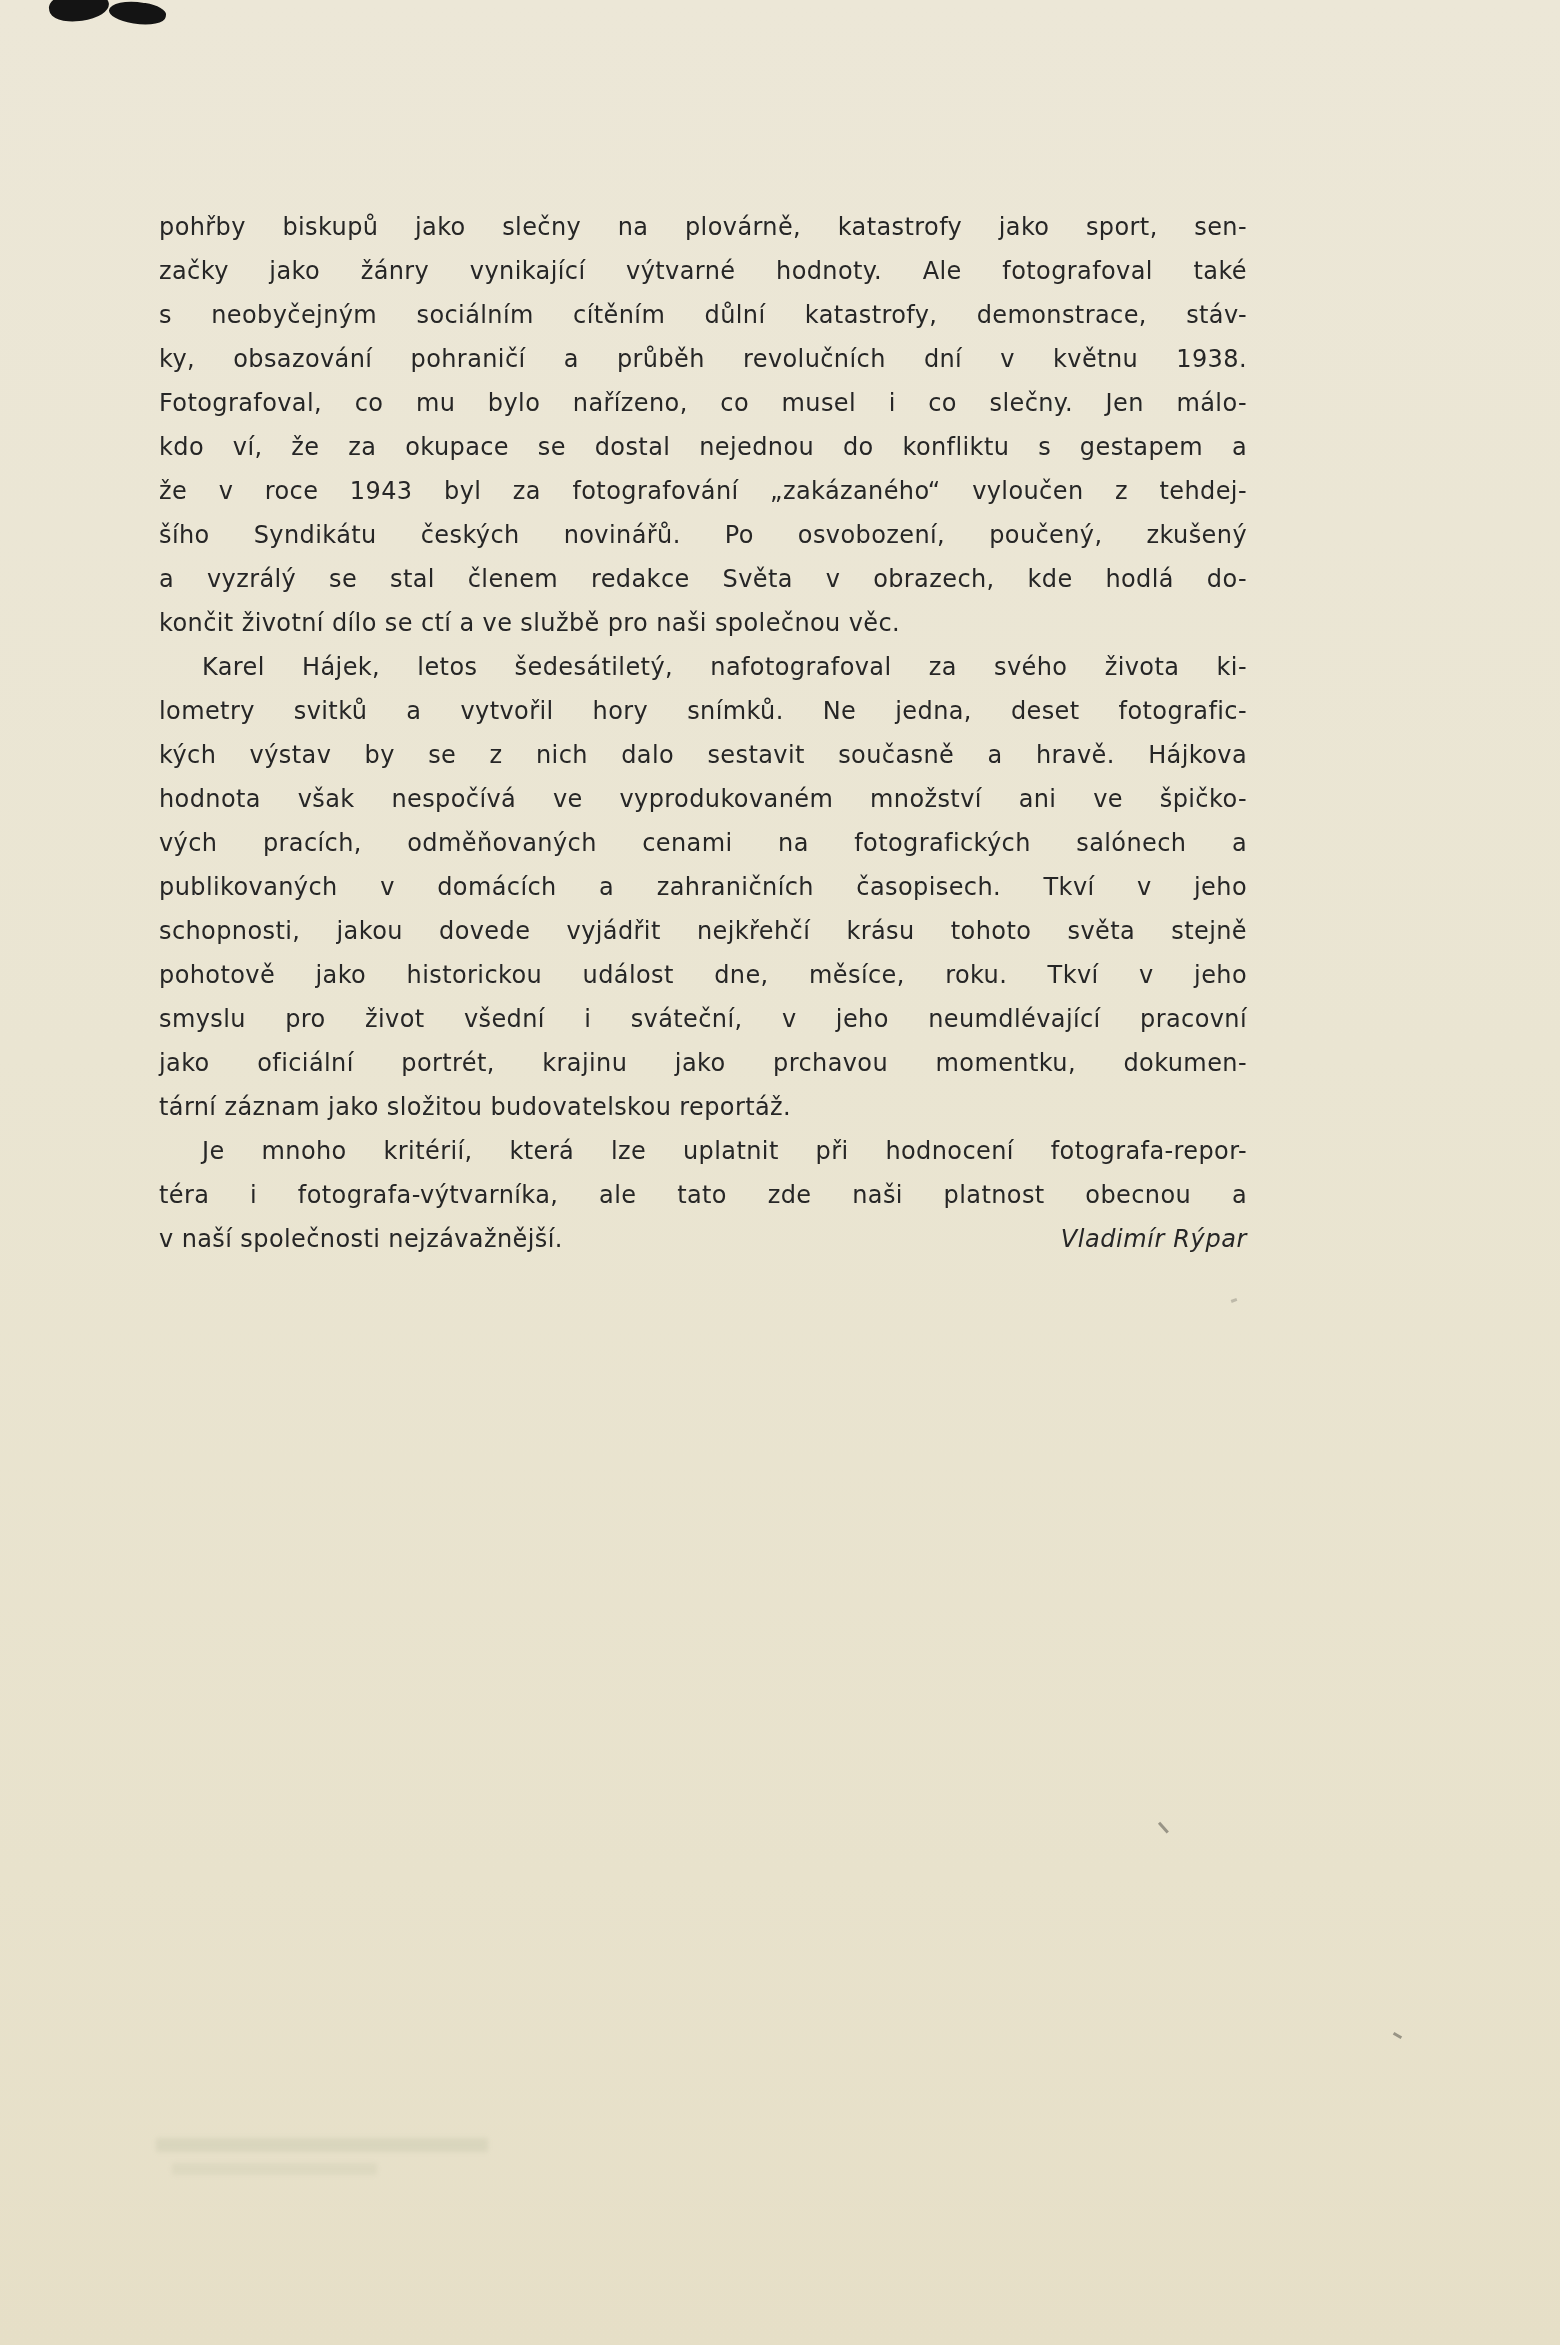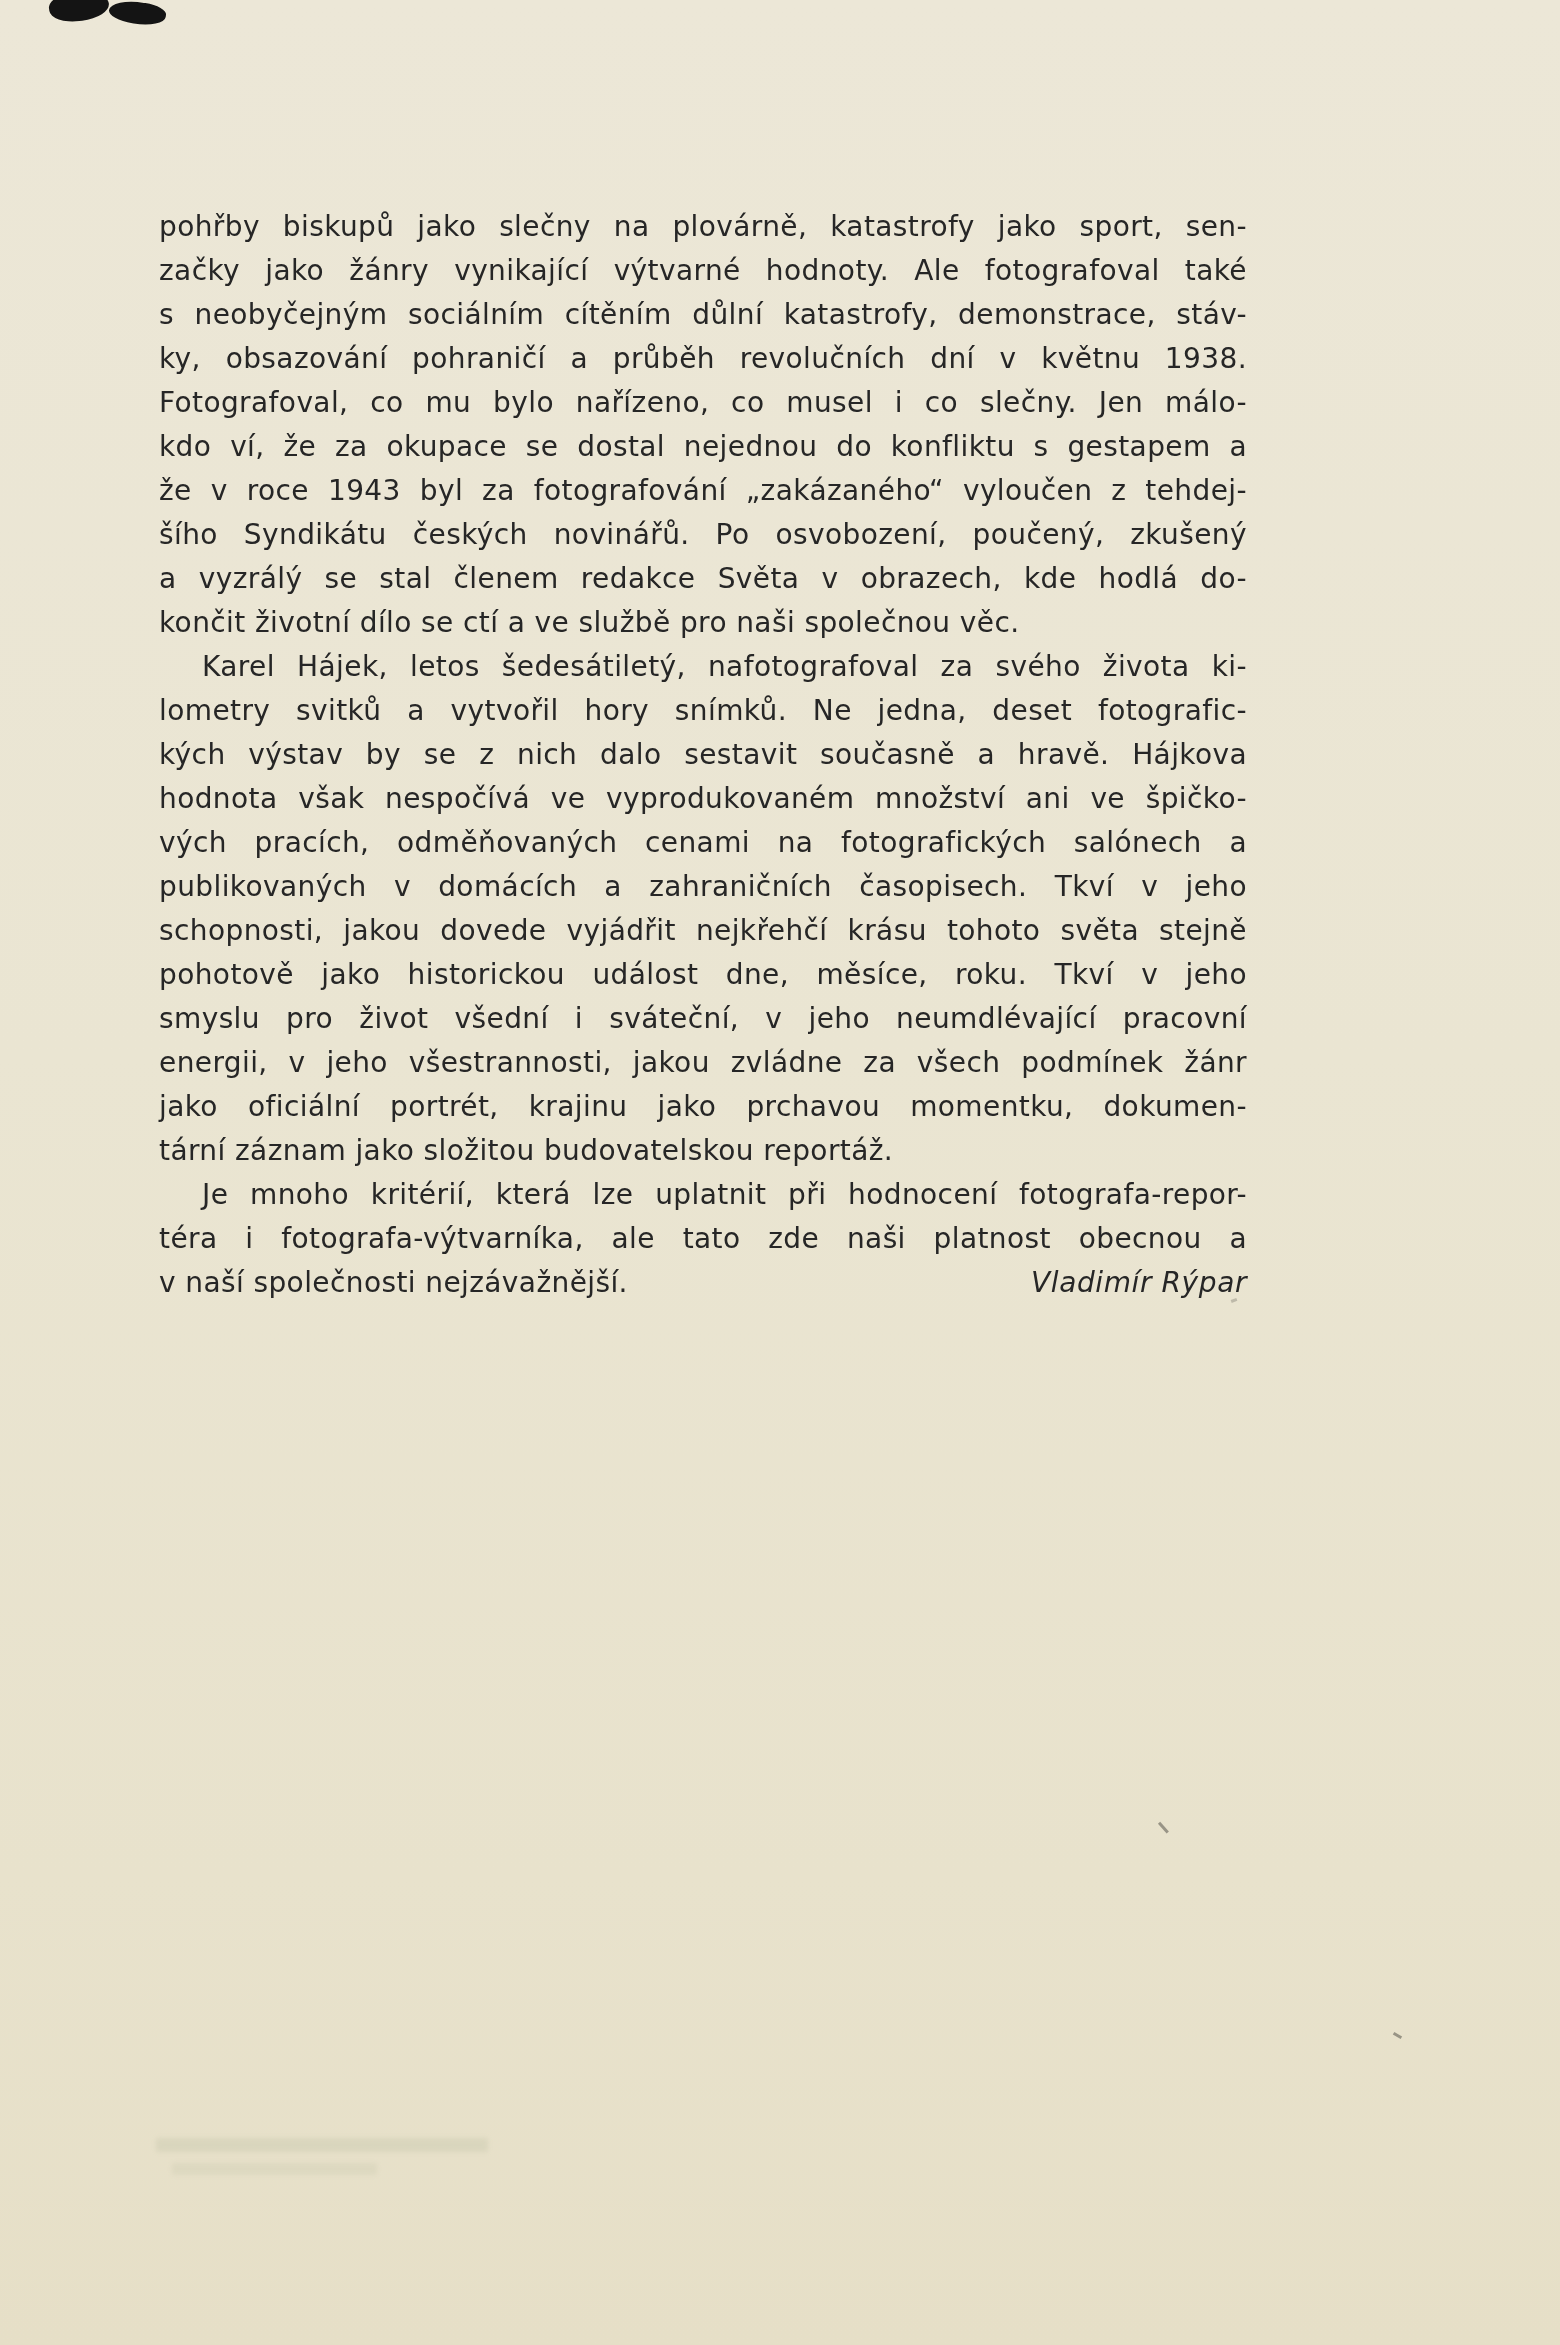"pohřby biskupů jako slečny na" .line { font-size: 28px -> 24px }
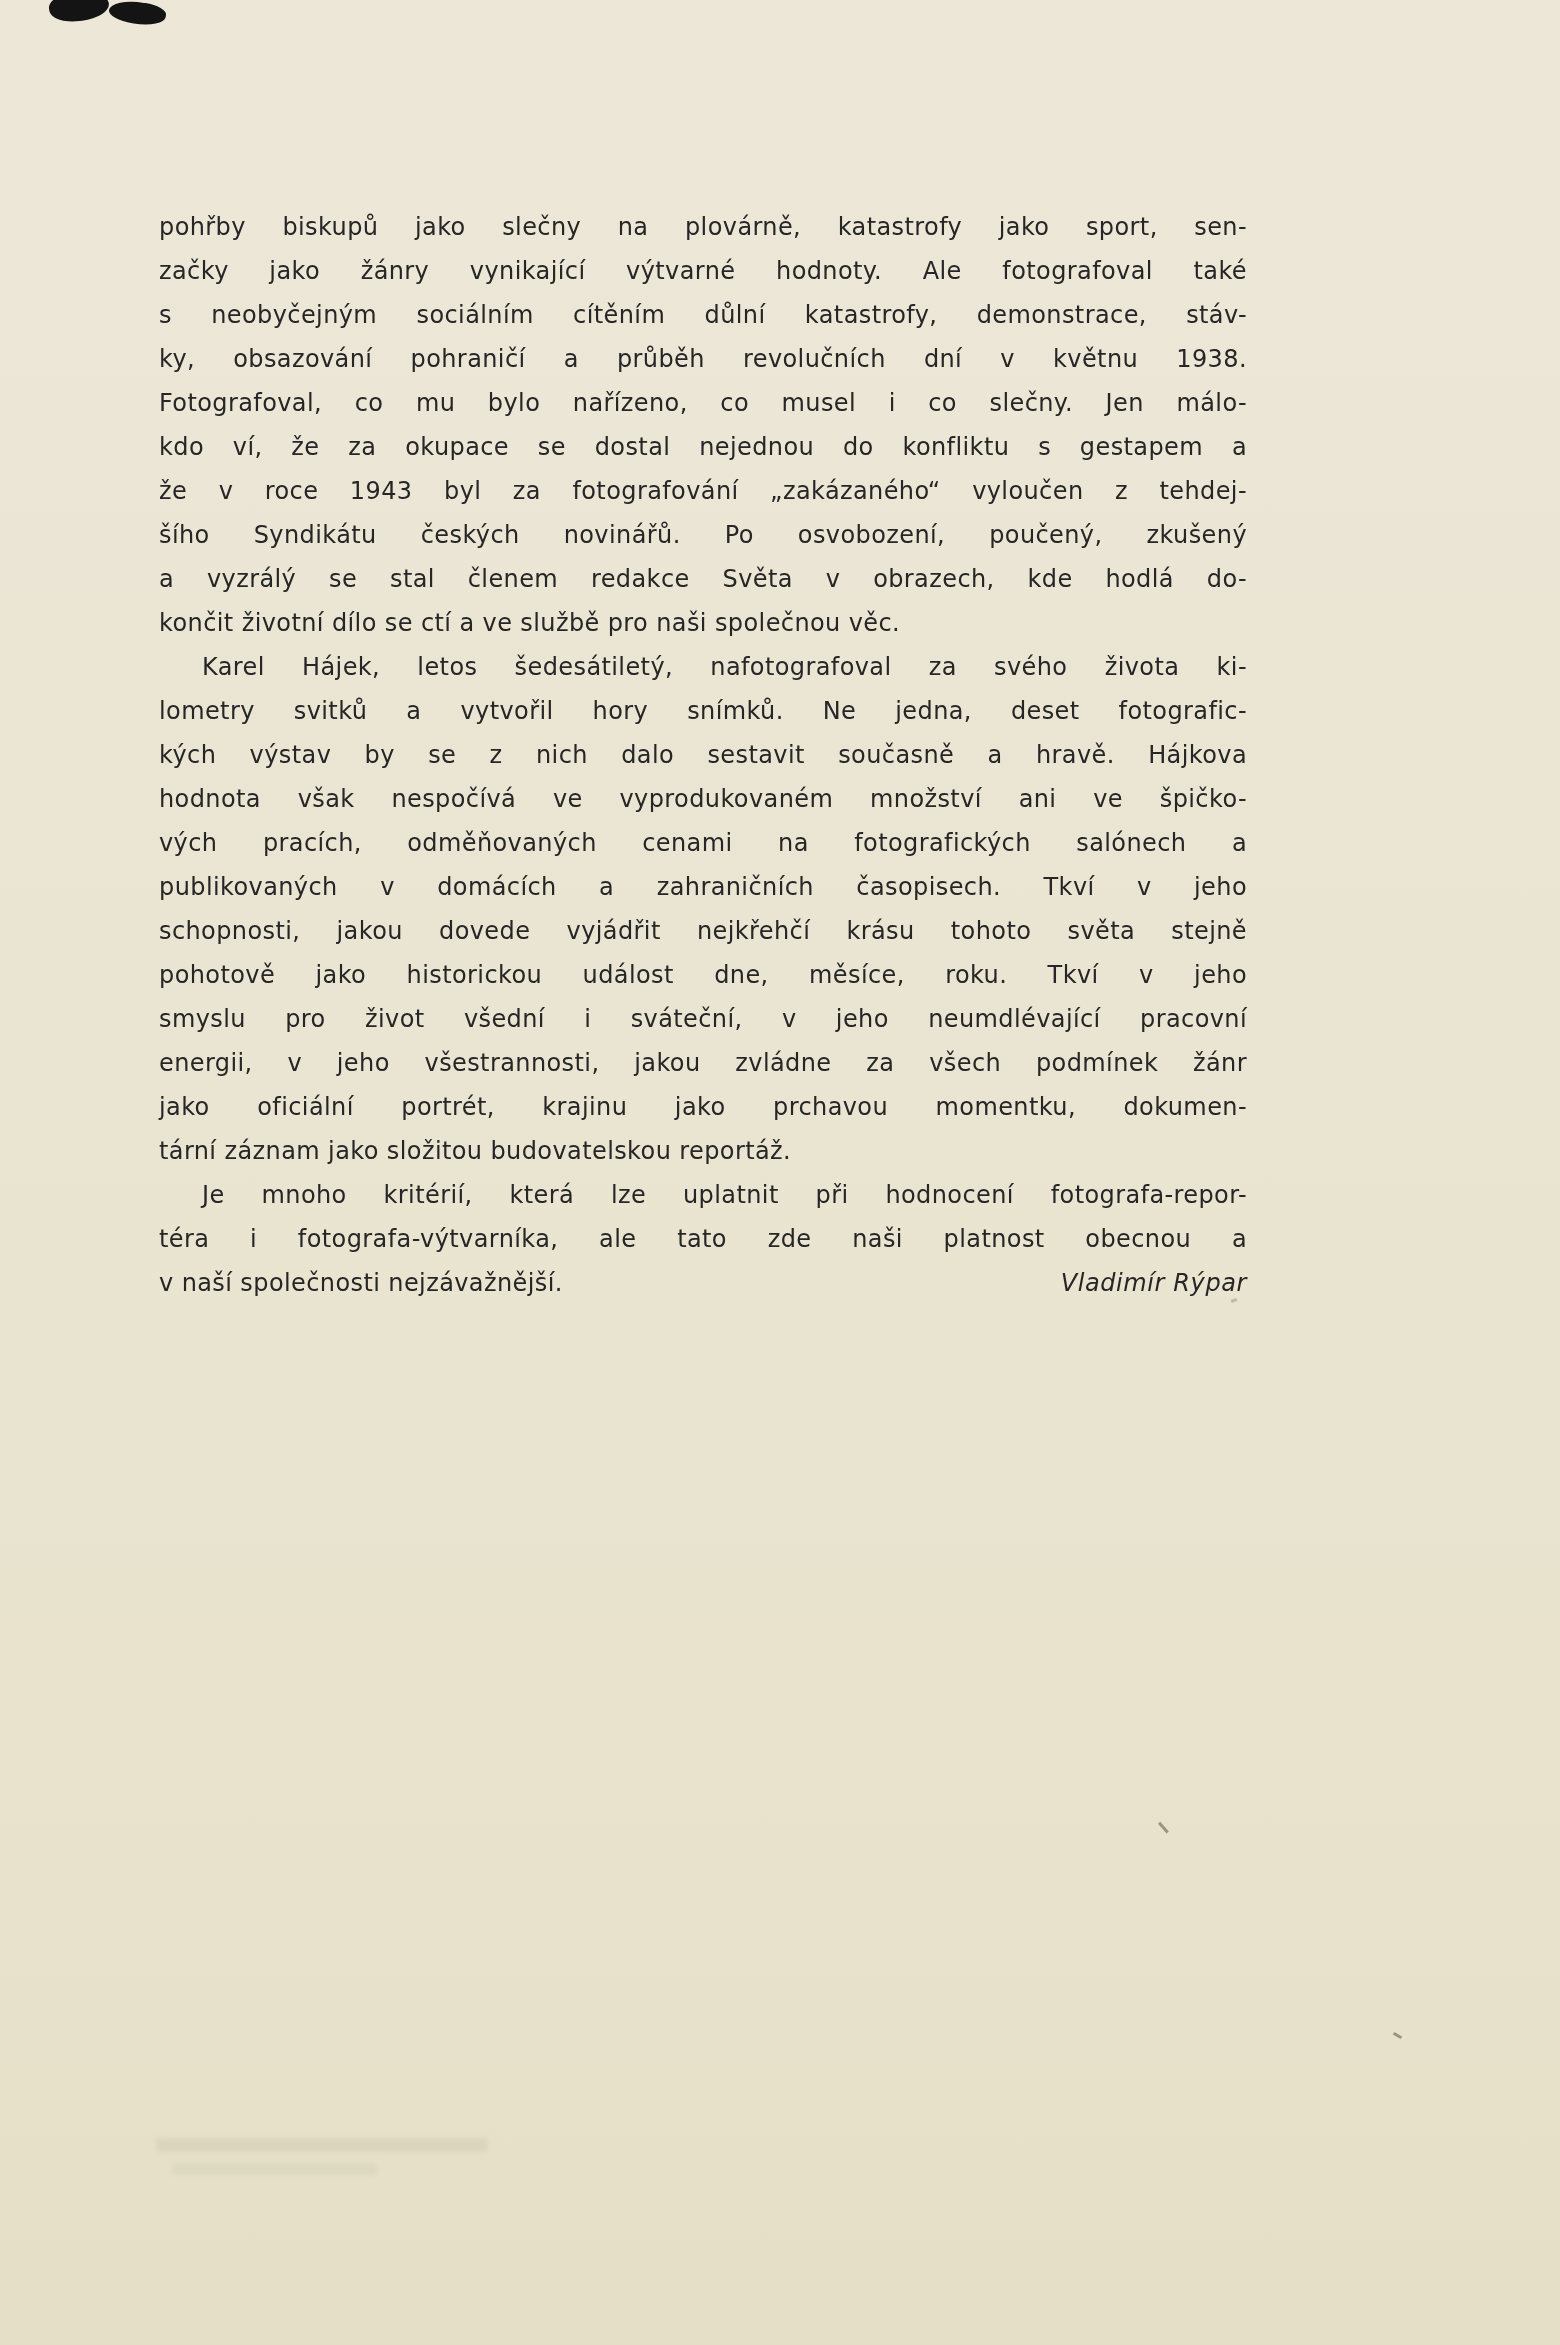"energii, v jeho všestrannosti, jakou" p.line { html: <p>energii, v jeho všestrannosti, jakou zvládne za všech podmínek žánr</p> -> none }
